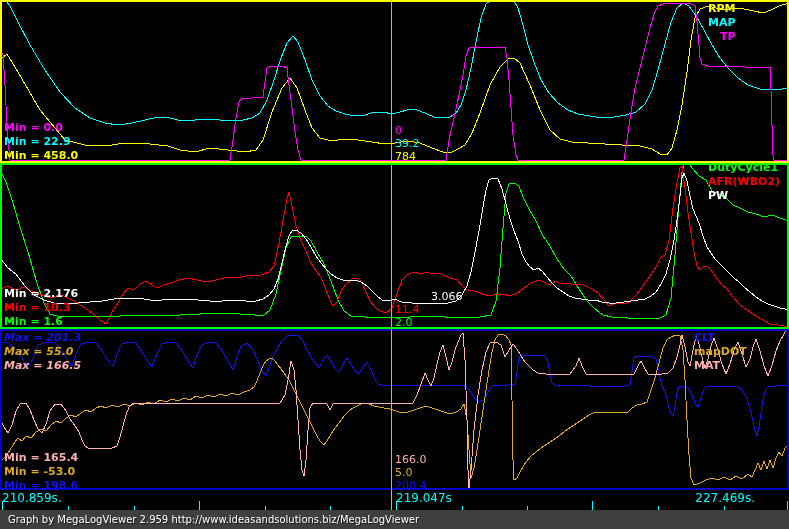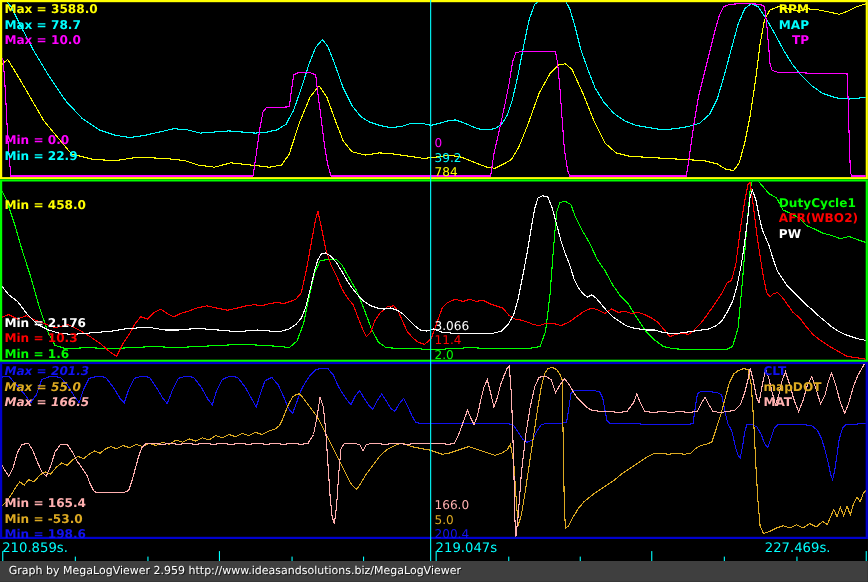"Max = 3588.0" div.stack { html: <div><div>Max = 3588.0</div><div>Max = 78.7</div><div>Max = 10.0</div></div> -> none }
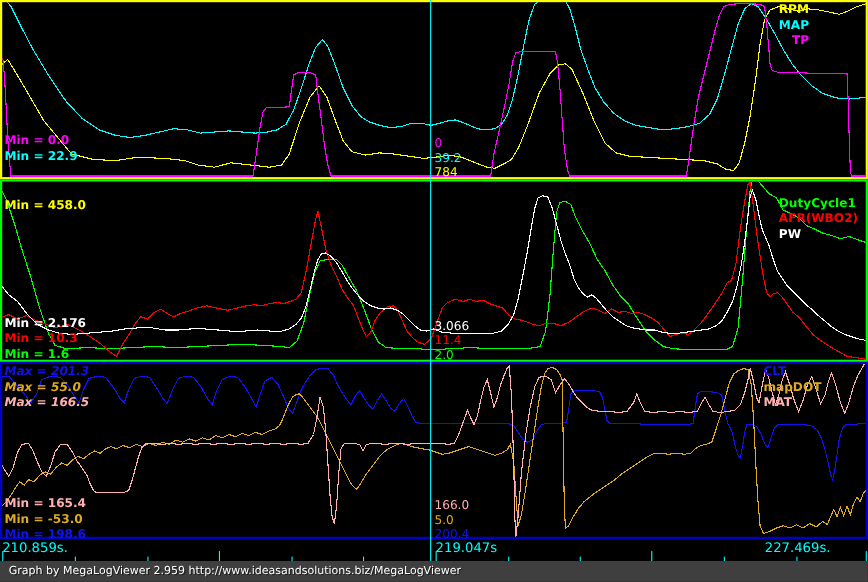"Min = 458.0" div { margin-top: 31px -> none }
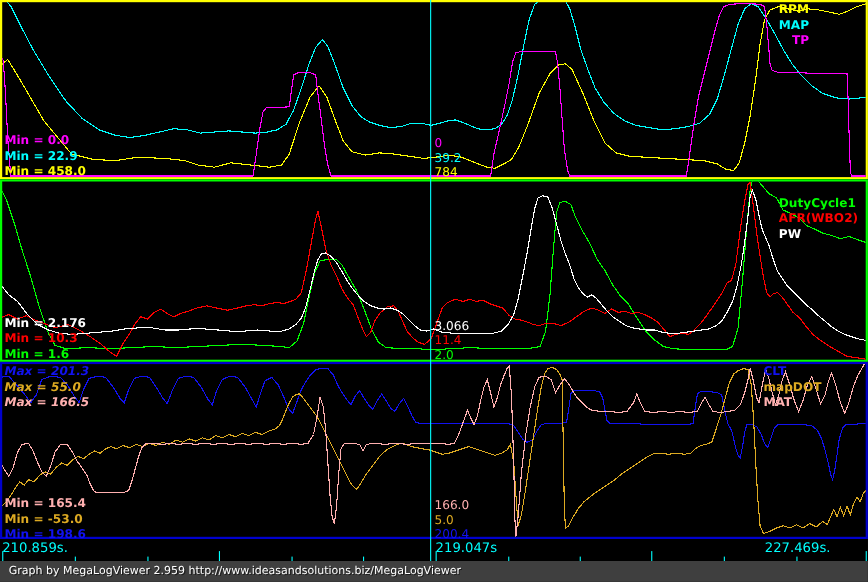"DutyCycle1" div.stack { top: 178px -> 161px }
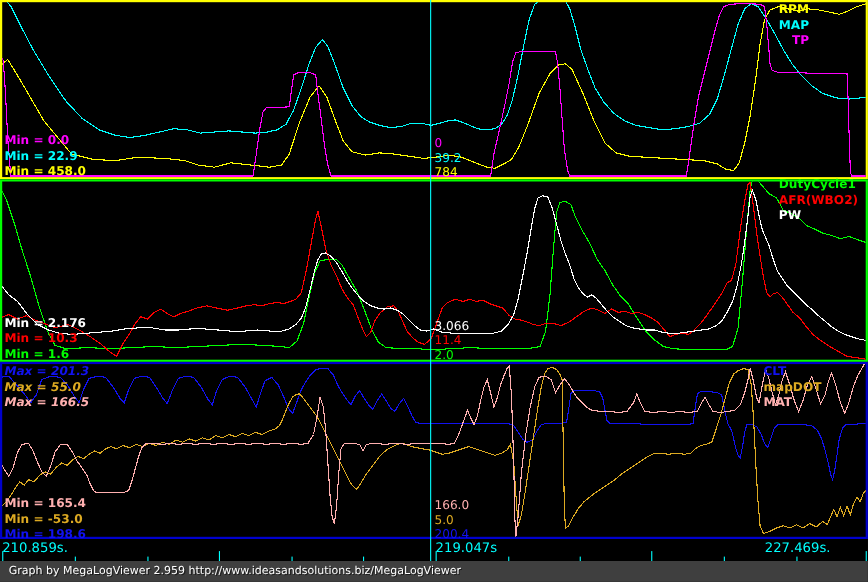"3.066" div { margin-left: none -> 36px }
